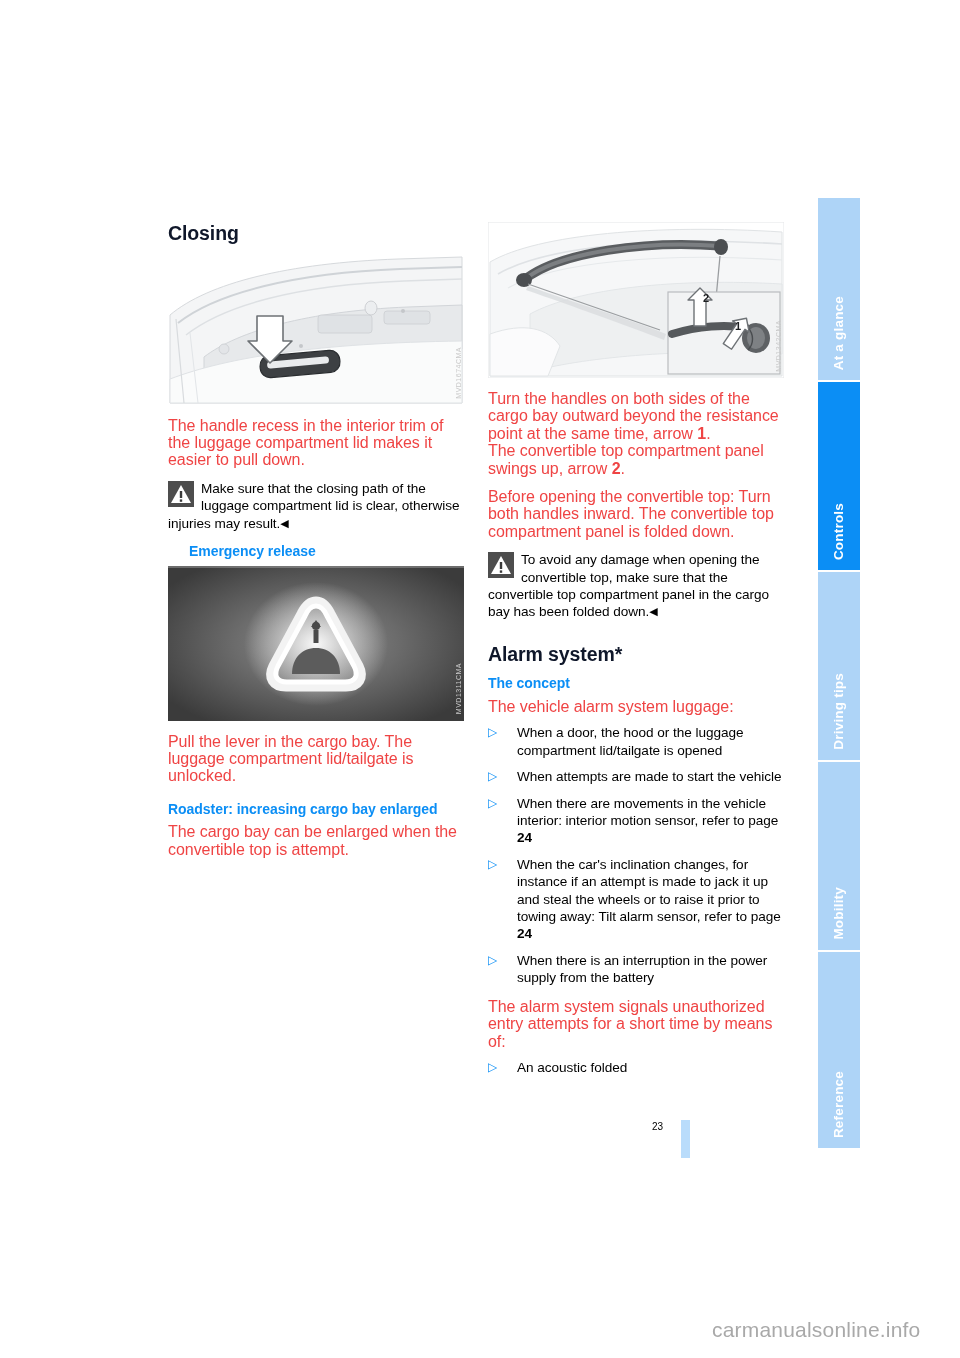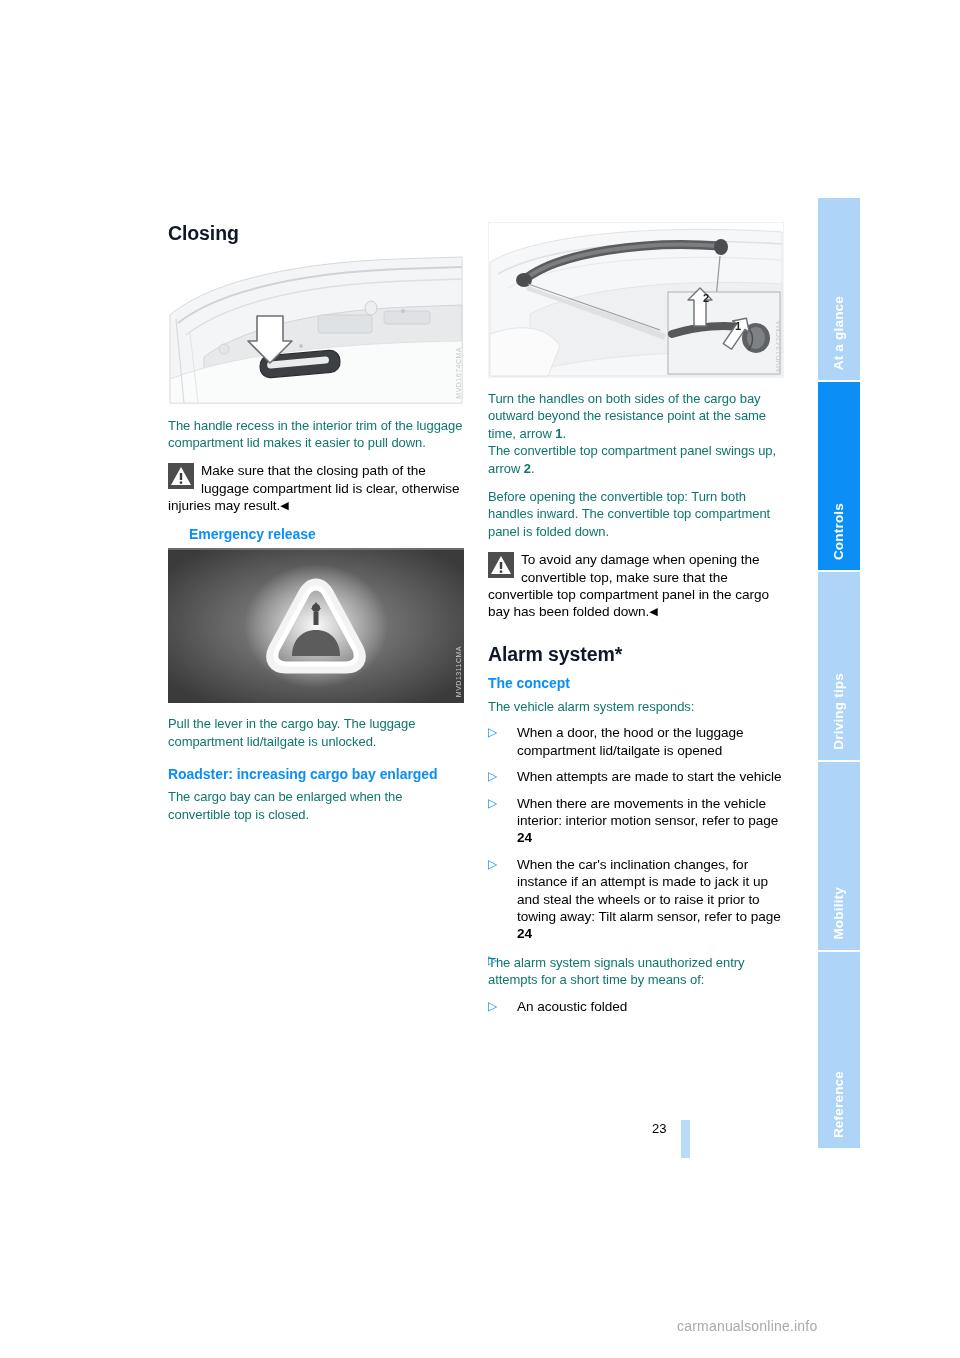"Turn the handles on both" p.body { color: #0f766e -> #ef4444; font-size: 13px -> 16px }
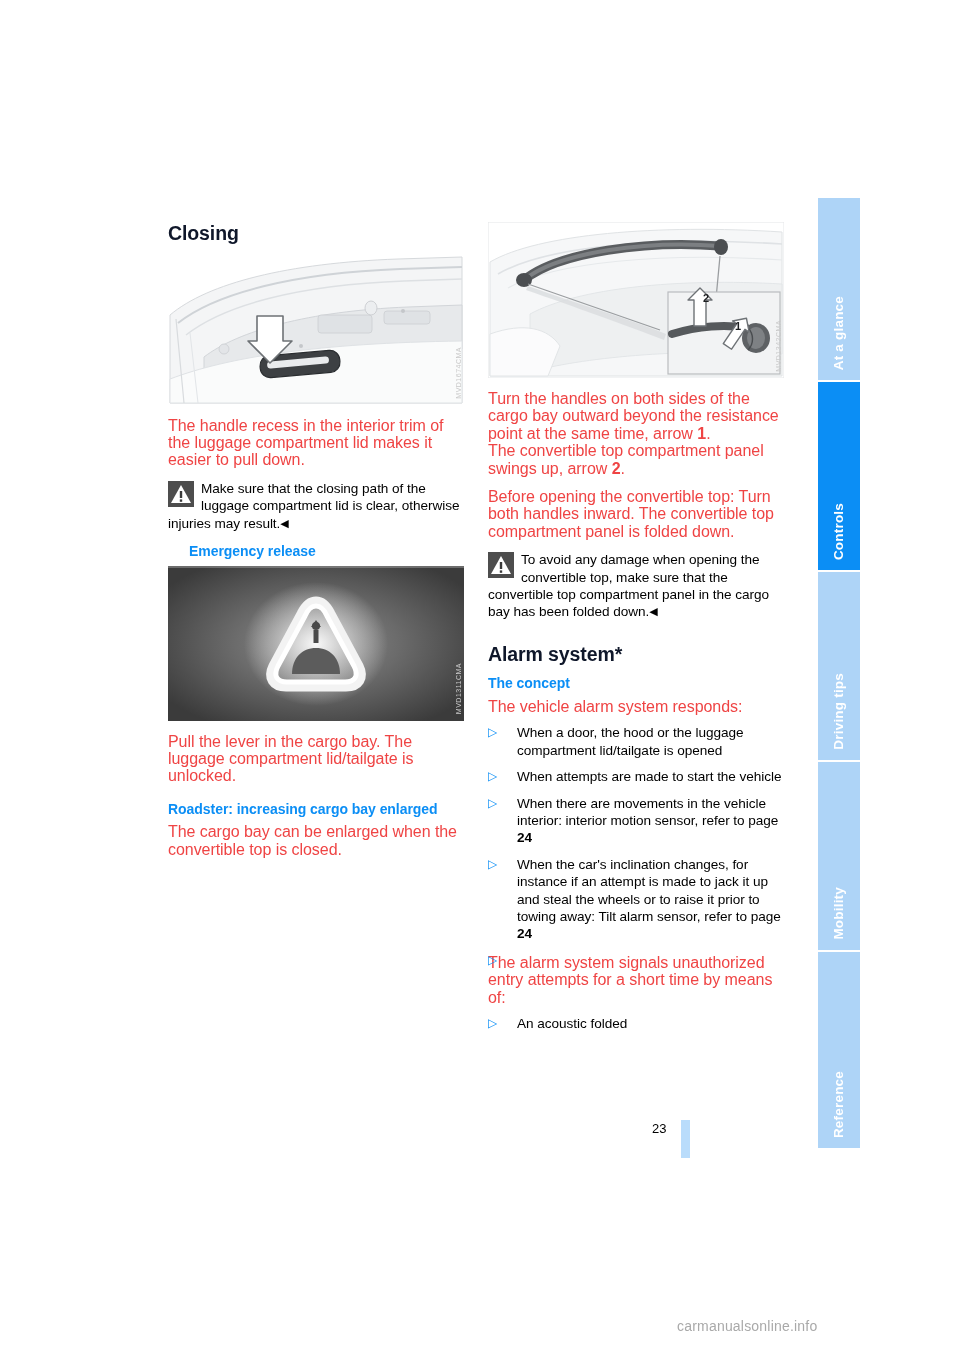"The vehicle alarm system responds:" p.body { text: responds -> luggage }
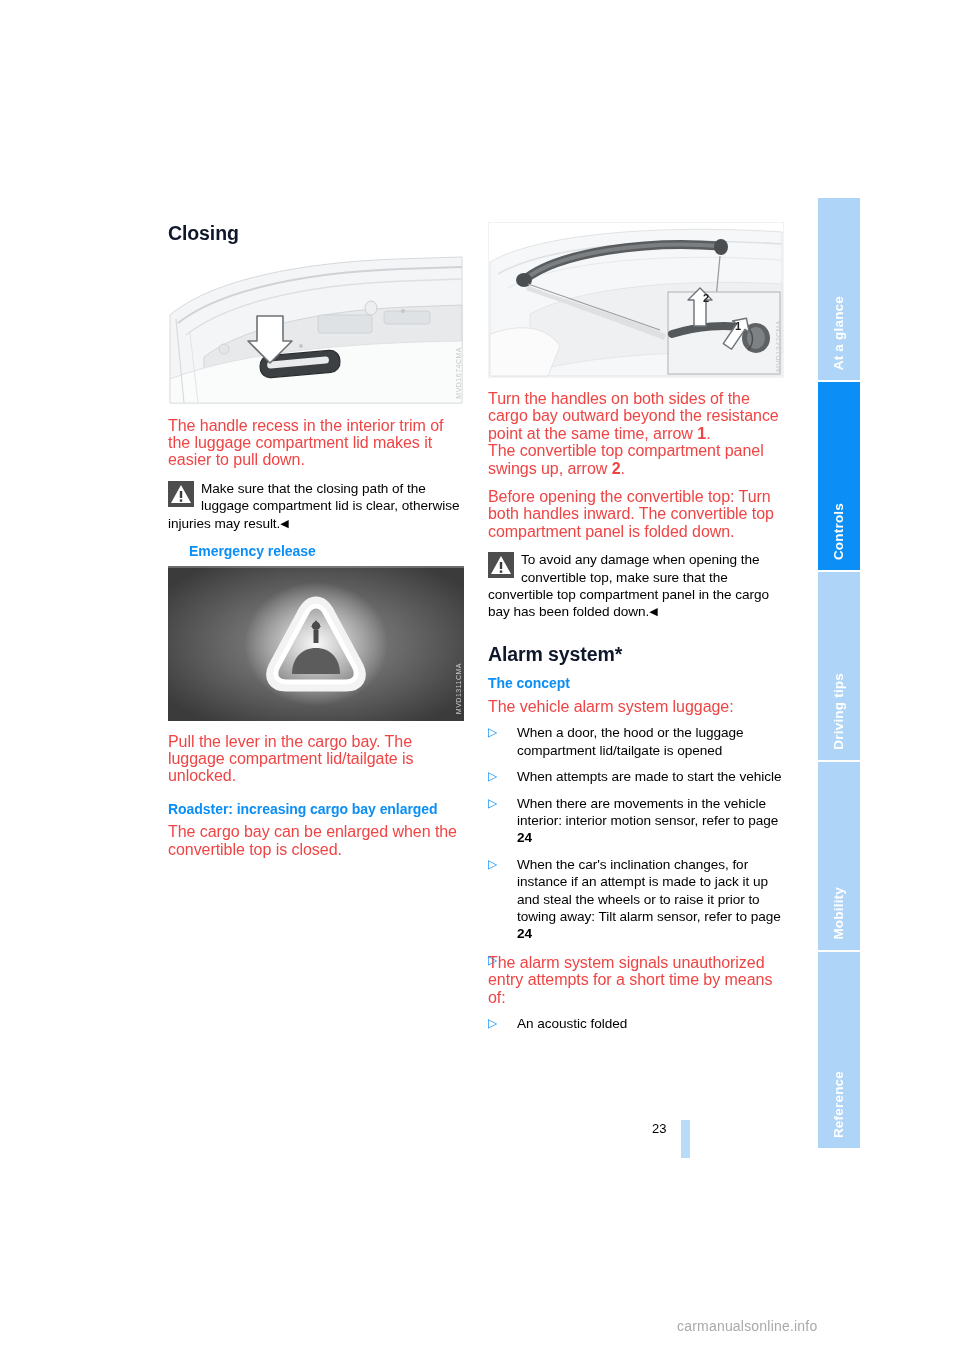"The cargo bay can be" p.body { text: closed -> attempt }
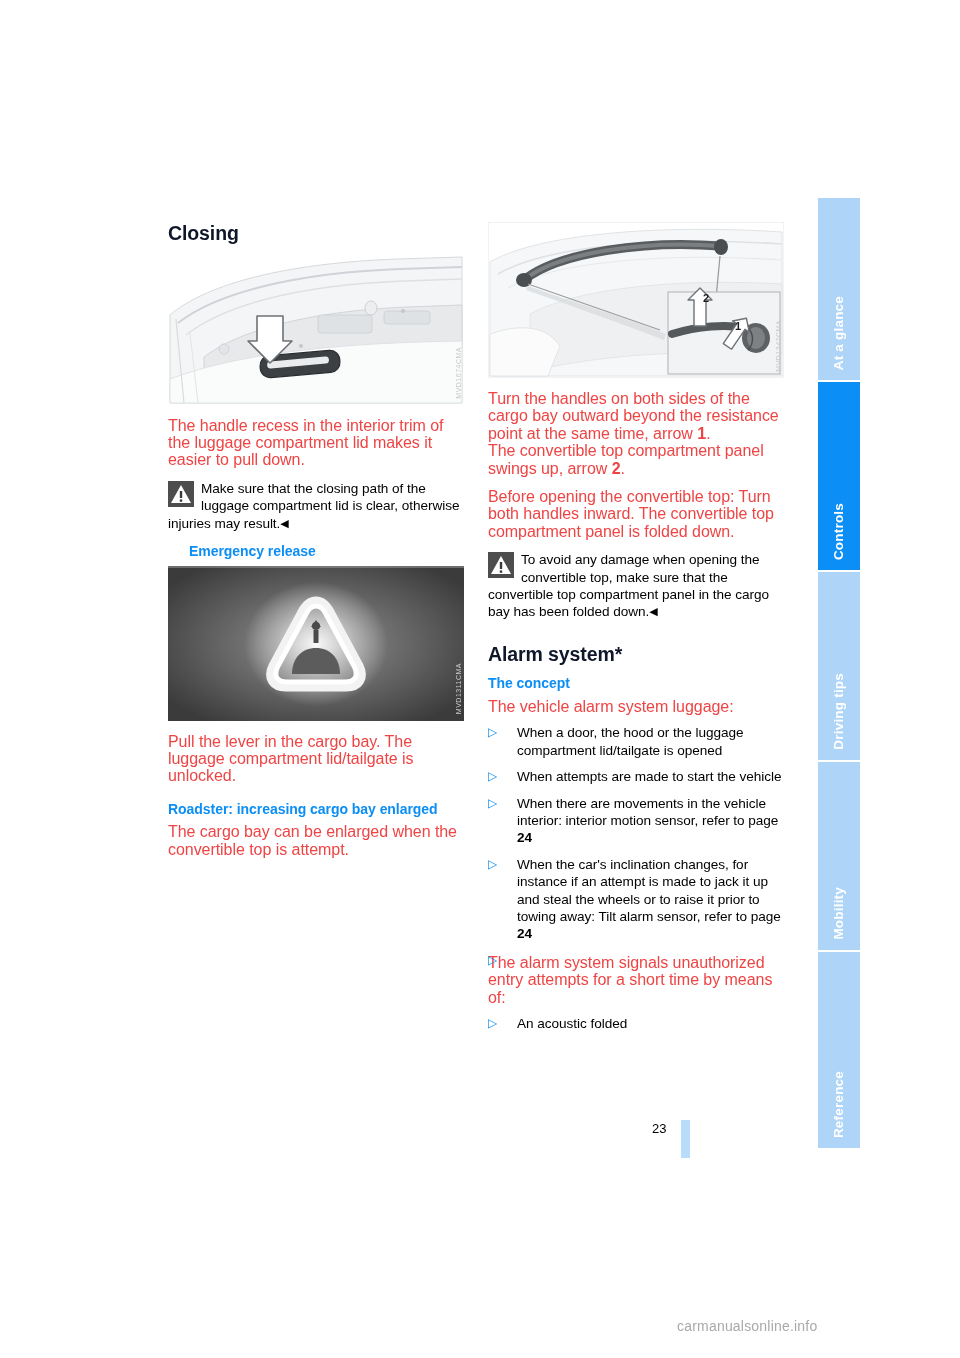"When there is an interruption" span { html: none -> <span>When there is an interruption in the power supply from the battery</span> }
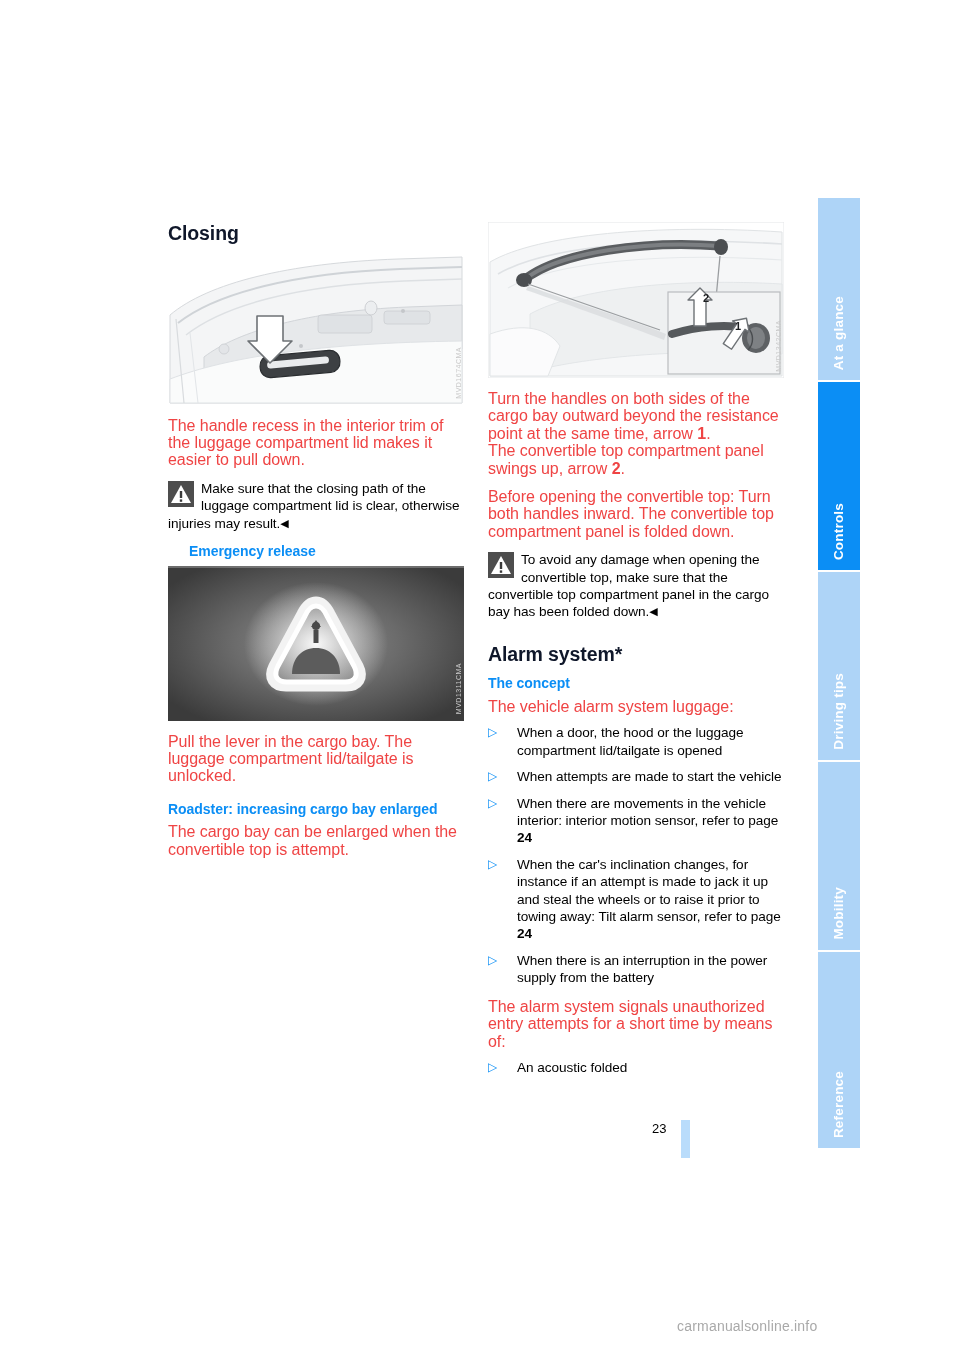"23" #pagenum { font-size: 13px -> 10px }
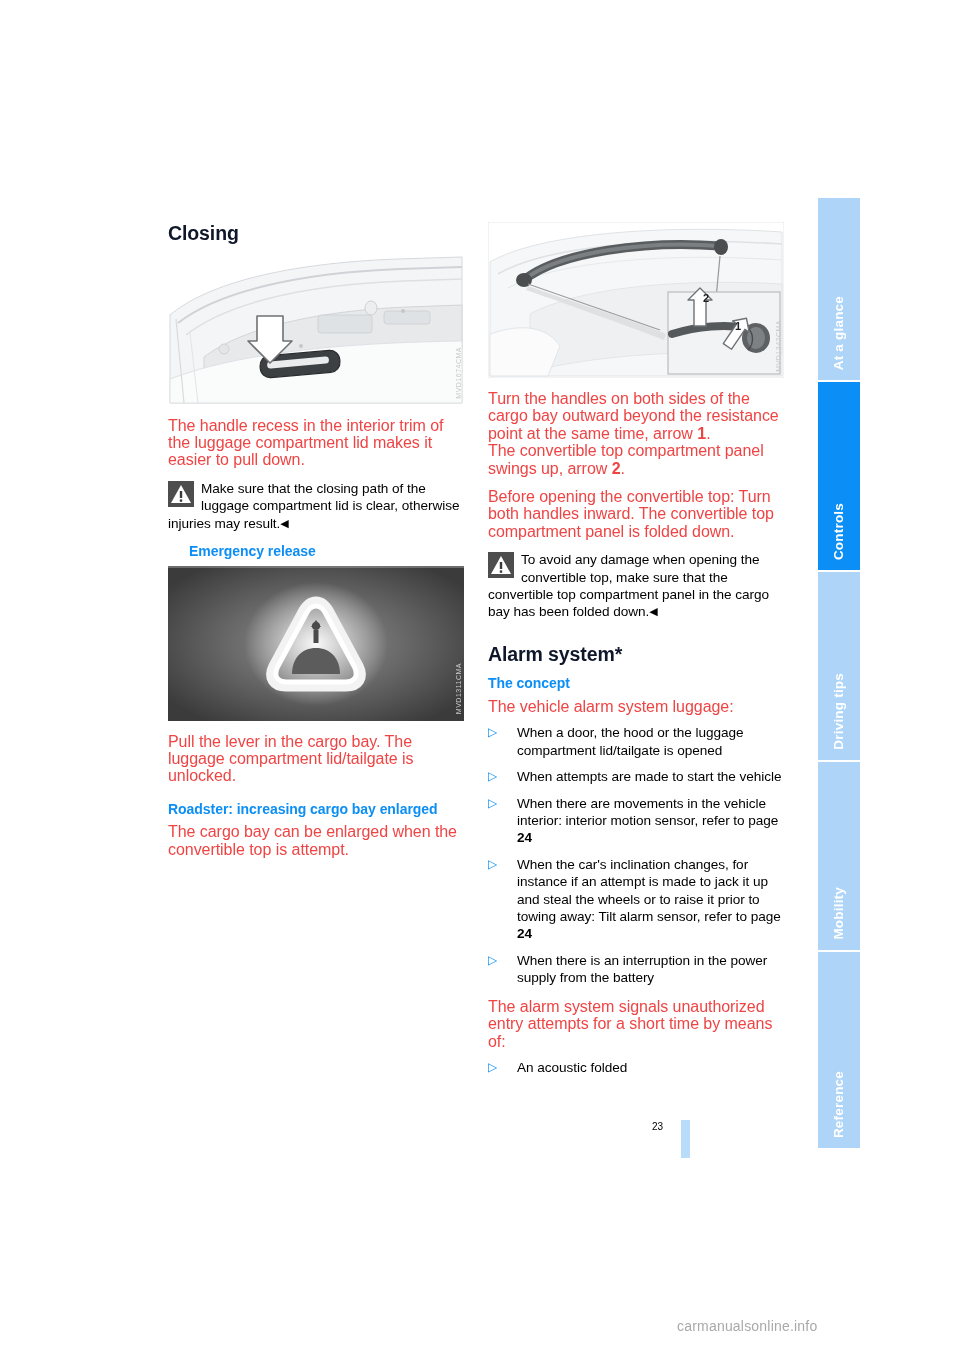"carmanualsonline.info" #watermark { font-size: 14px -> 21px; left: 677px -> 712px }
